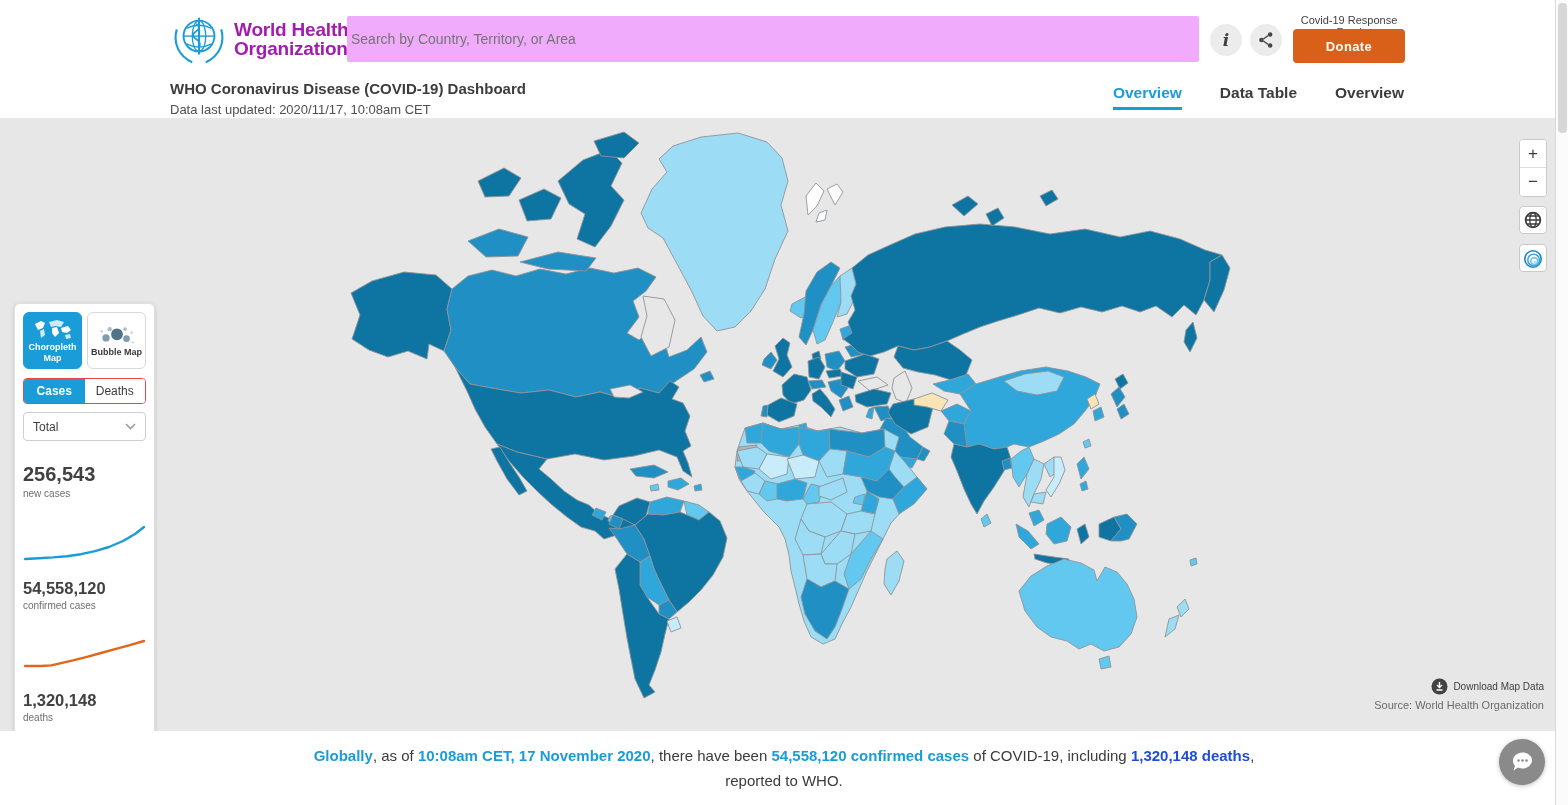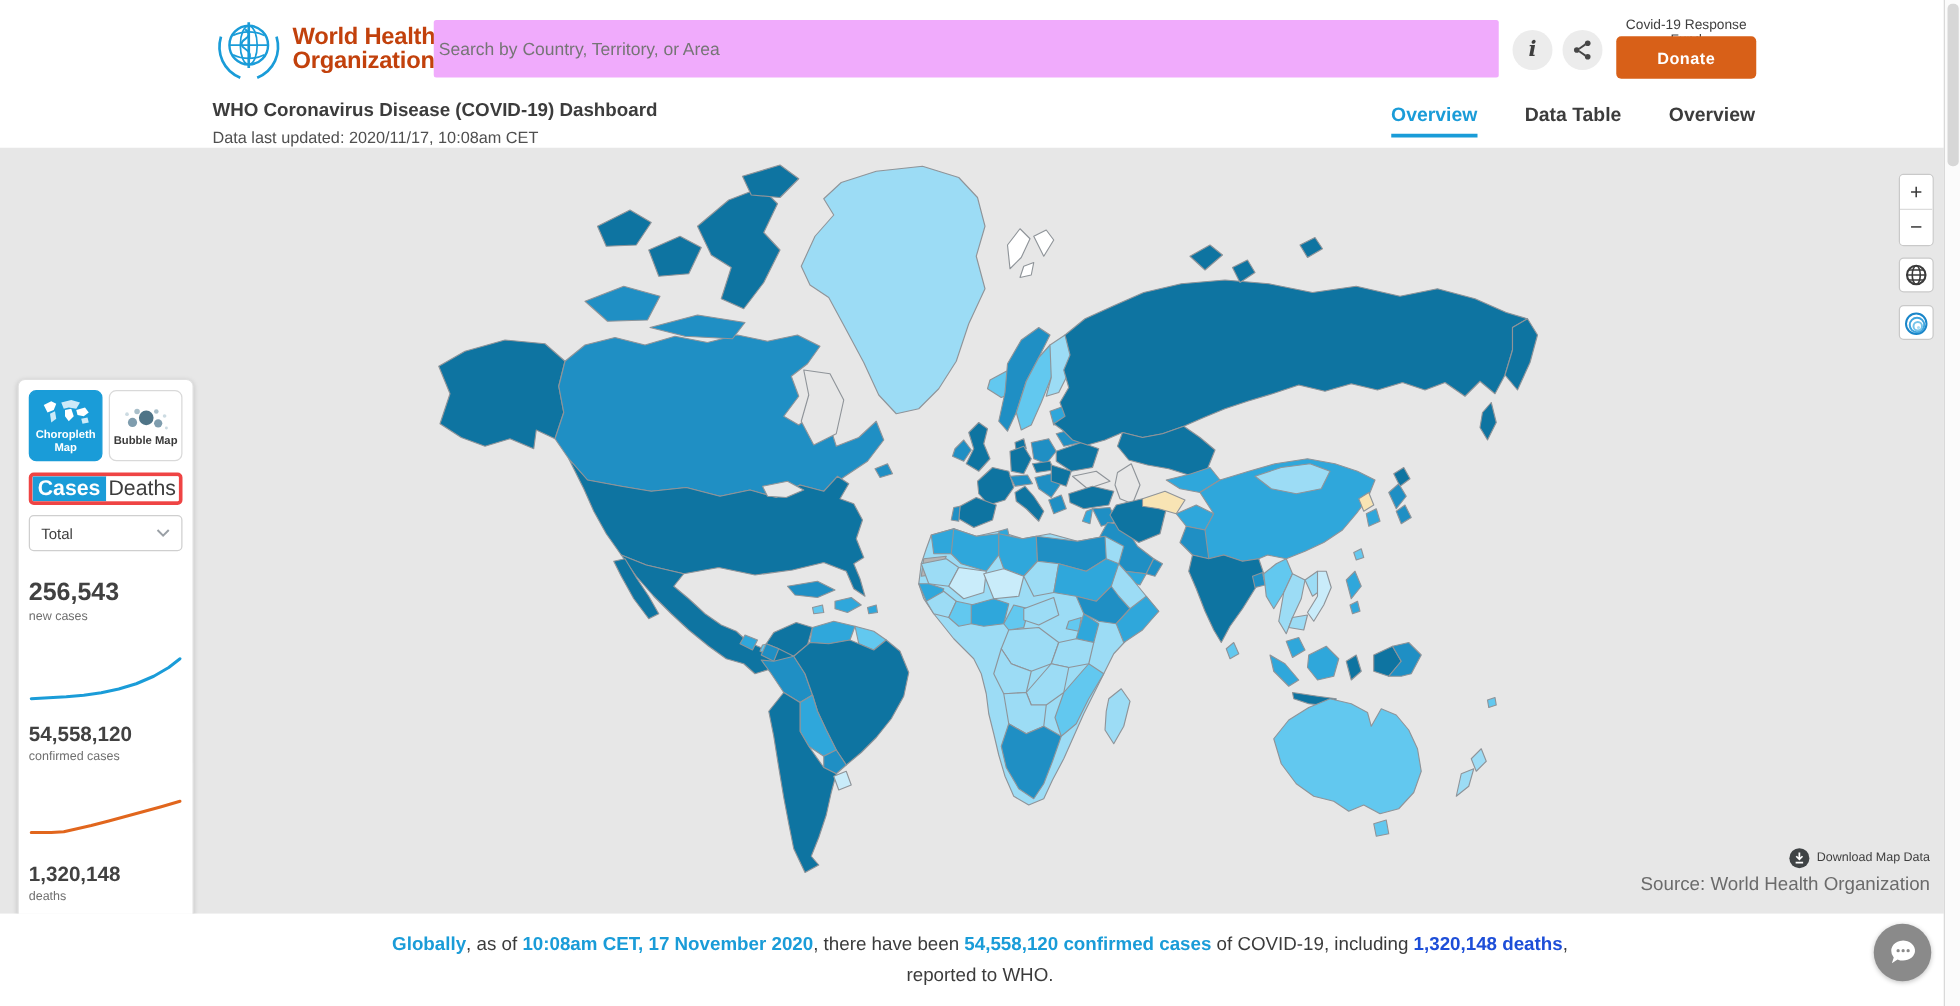"World Health" .logo-text { color: #c2410c -> #a21caf }
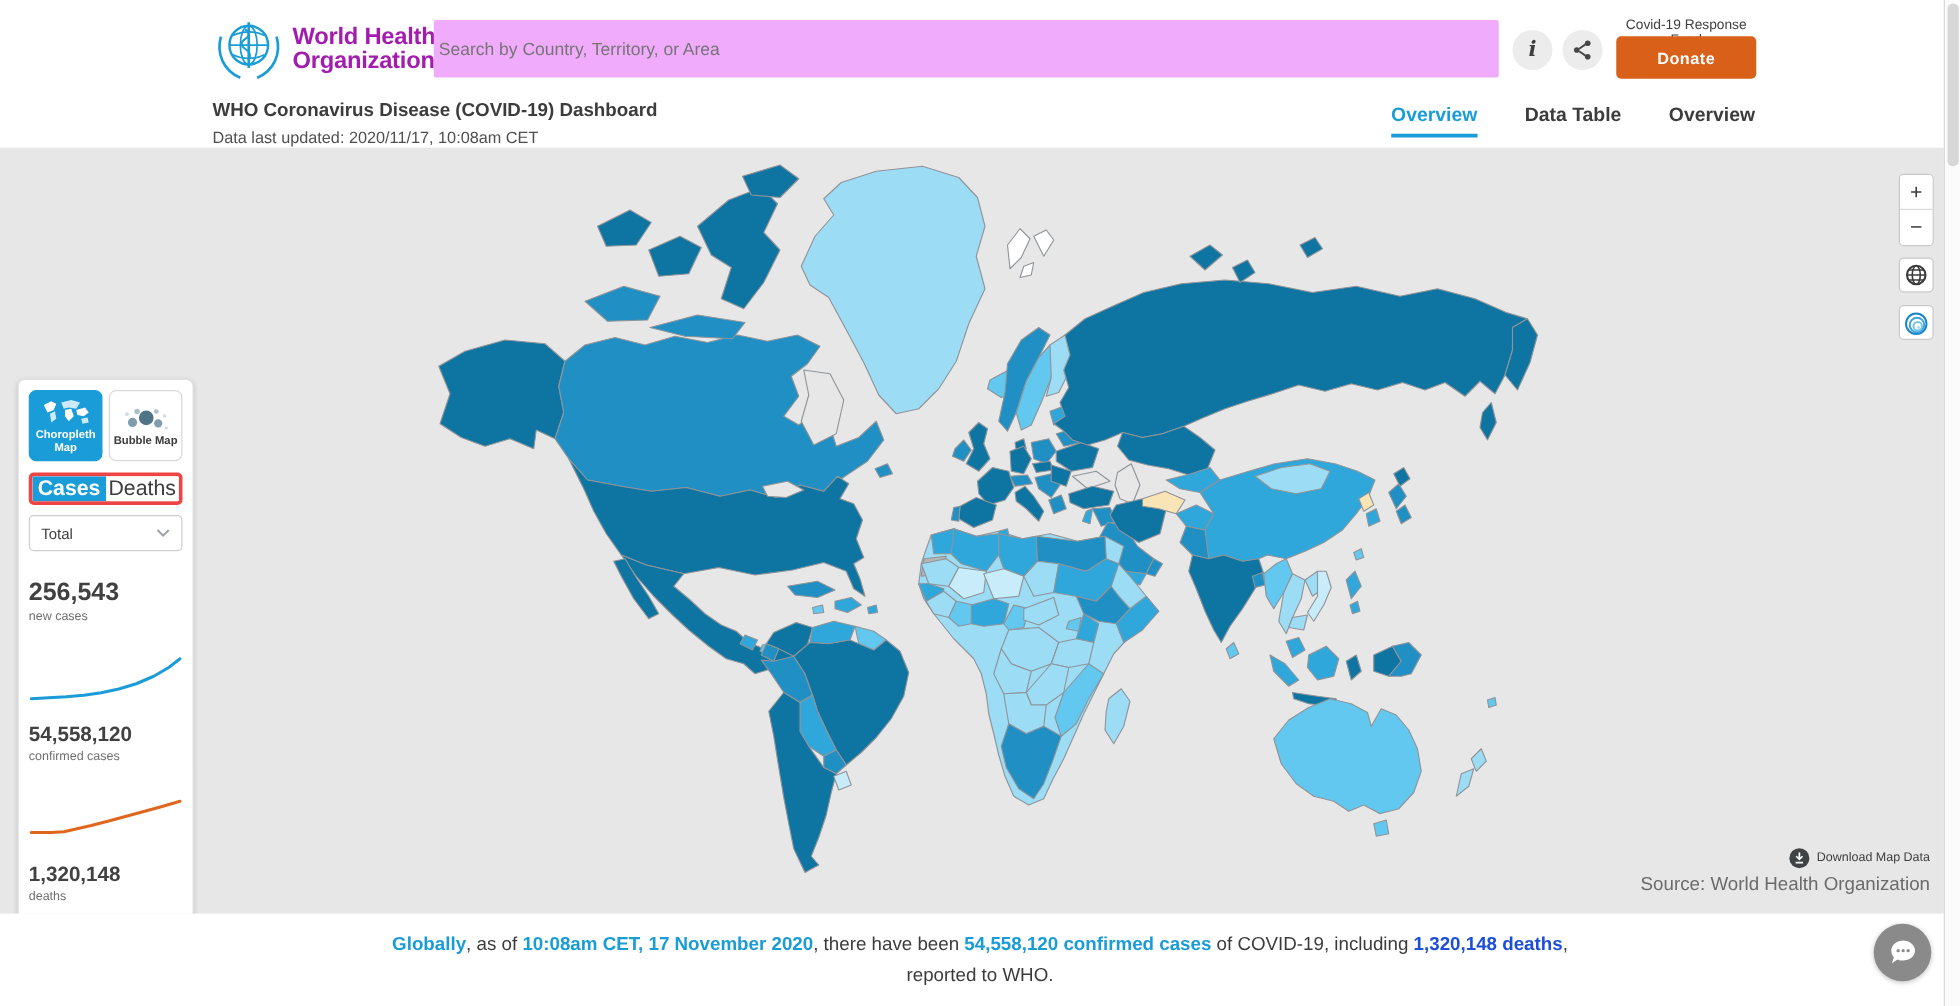"Cases" .seg { border: 3px solid #ef4444 -> 1px solid #ef4444; font-size: 17px -> 12px }
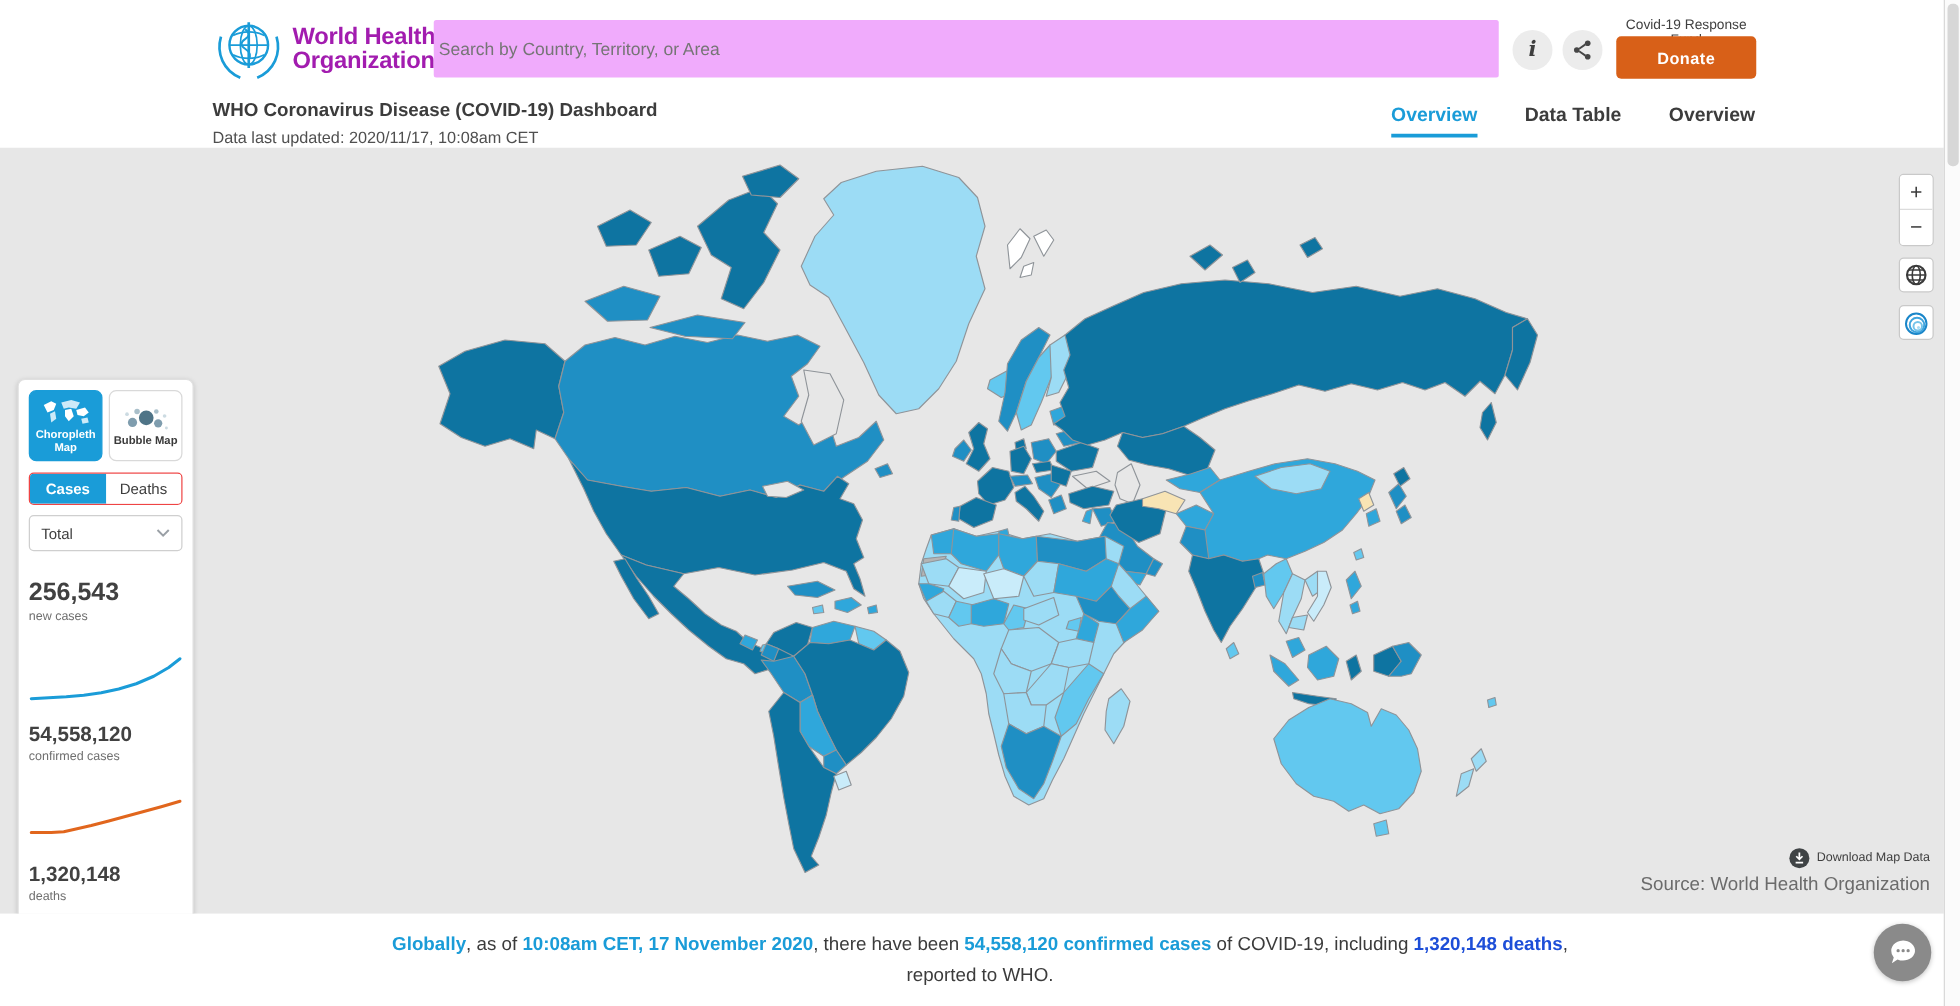"Source: World Health Organization" .attrib-src { font-size: 15px -> 11px }
